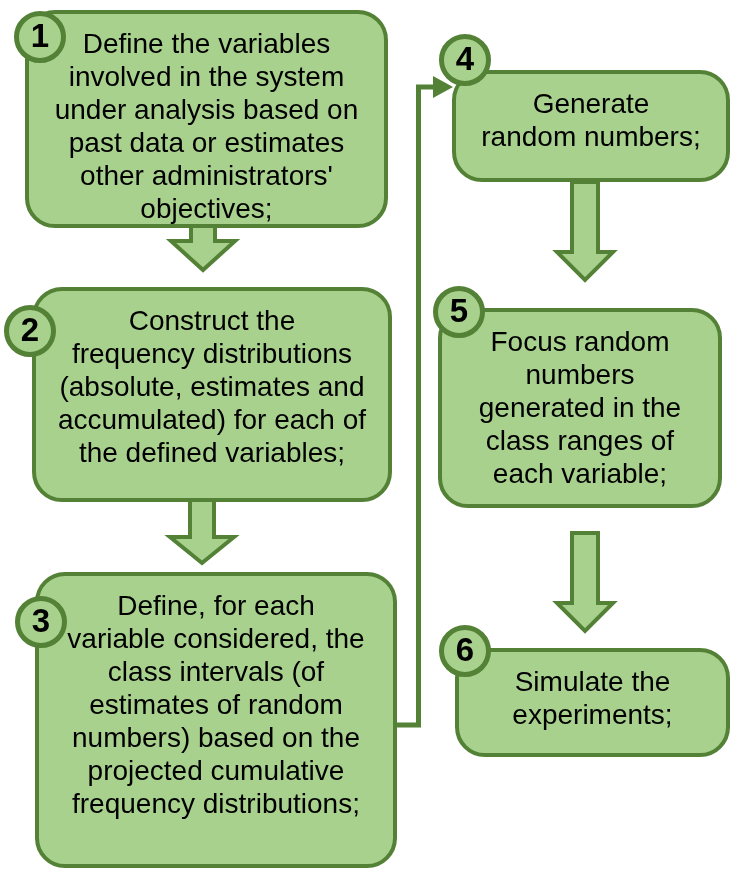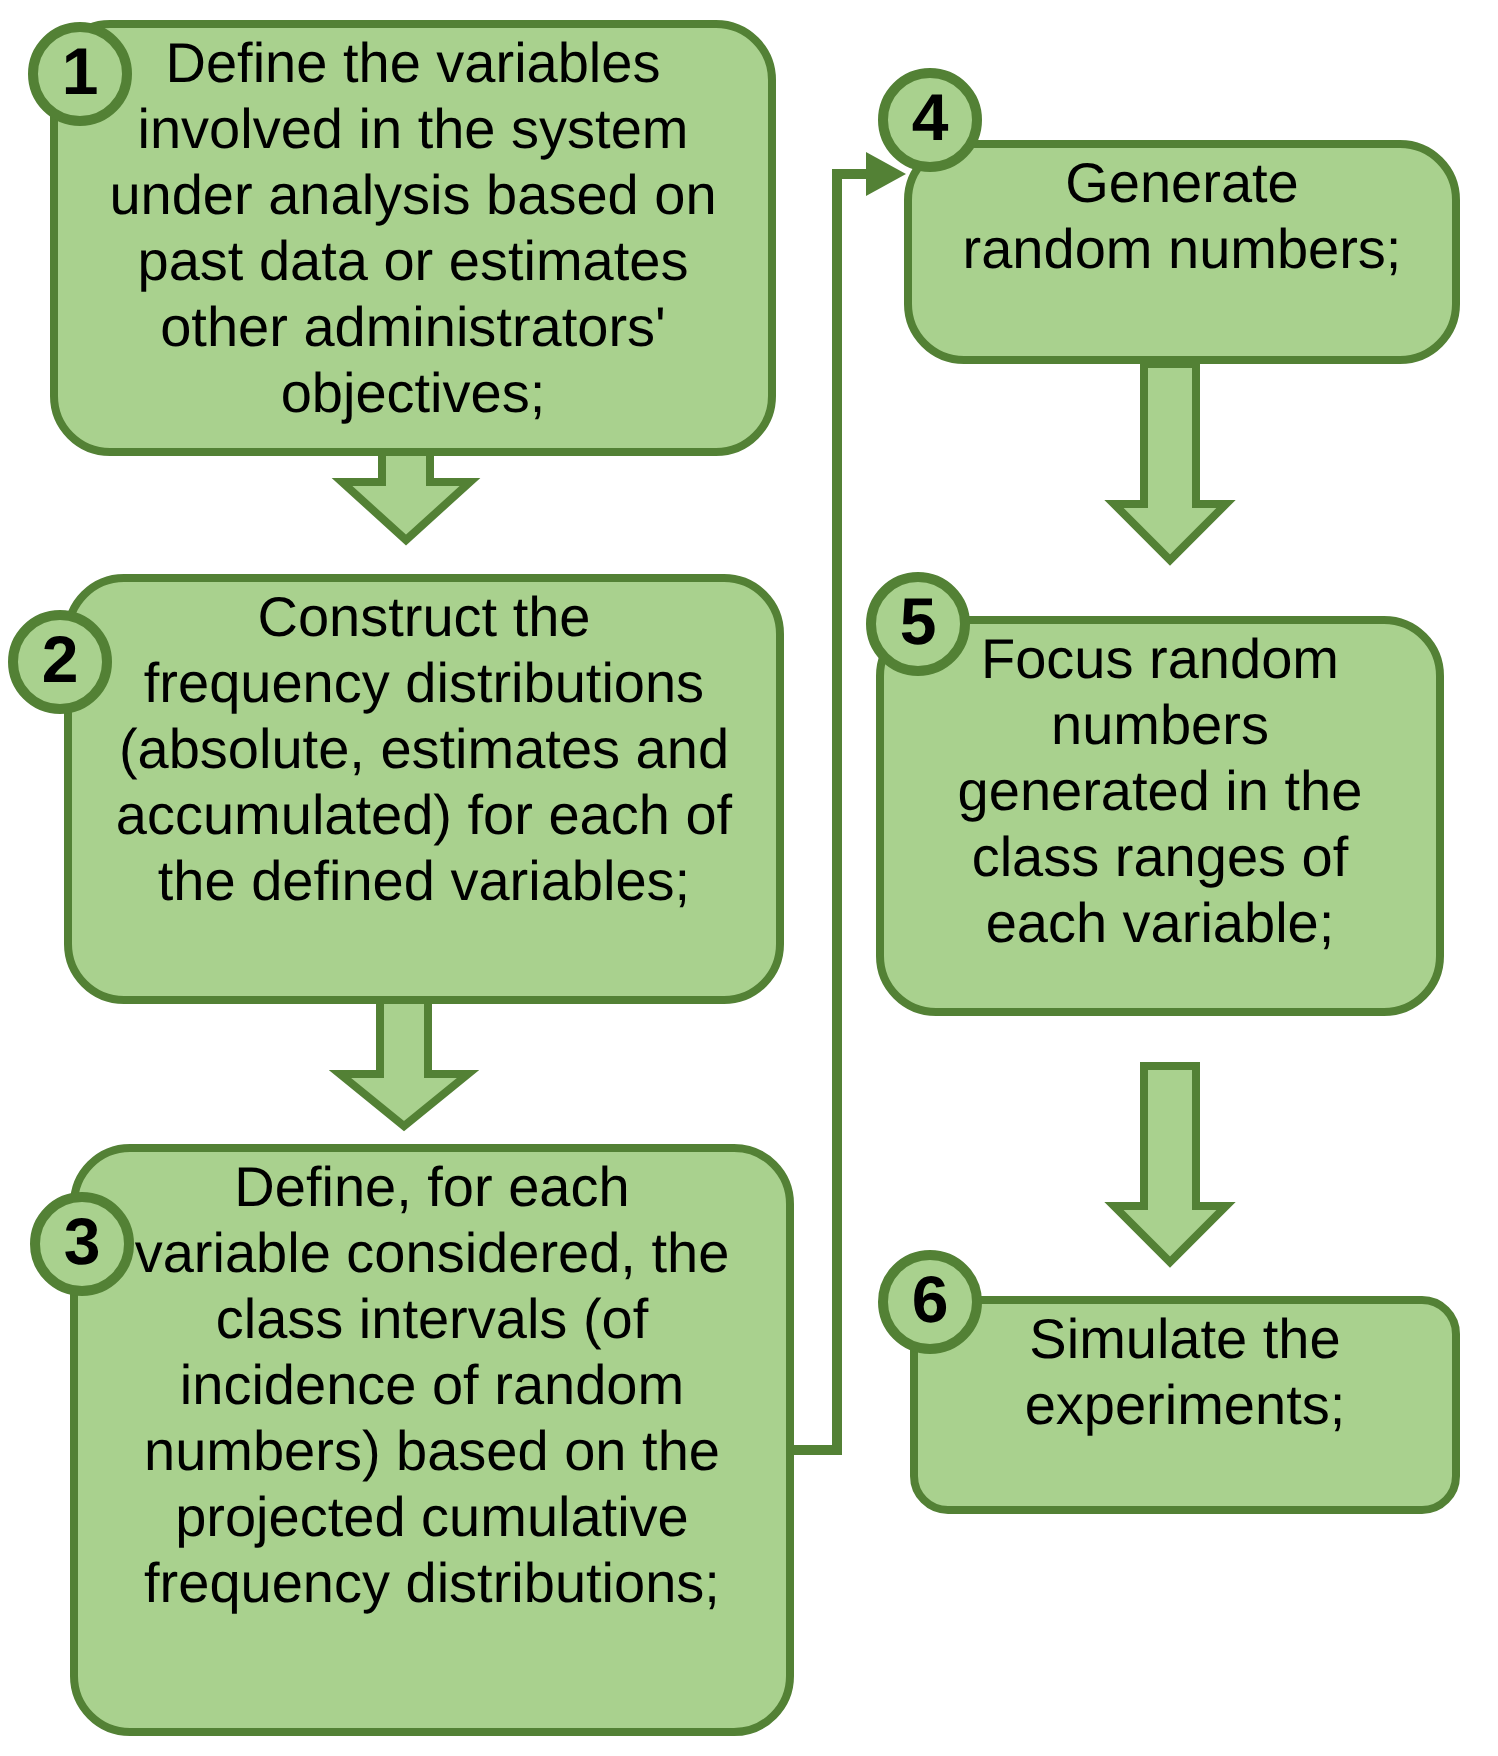"Define the variables" .box { padding: 1px 8px 0 8px -> 13px 8px 0 8px }
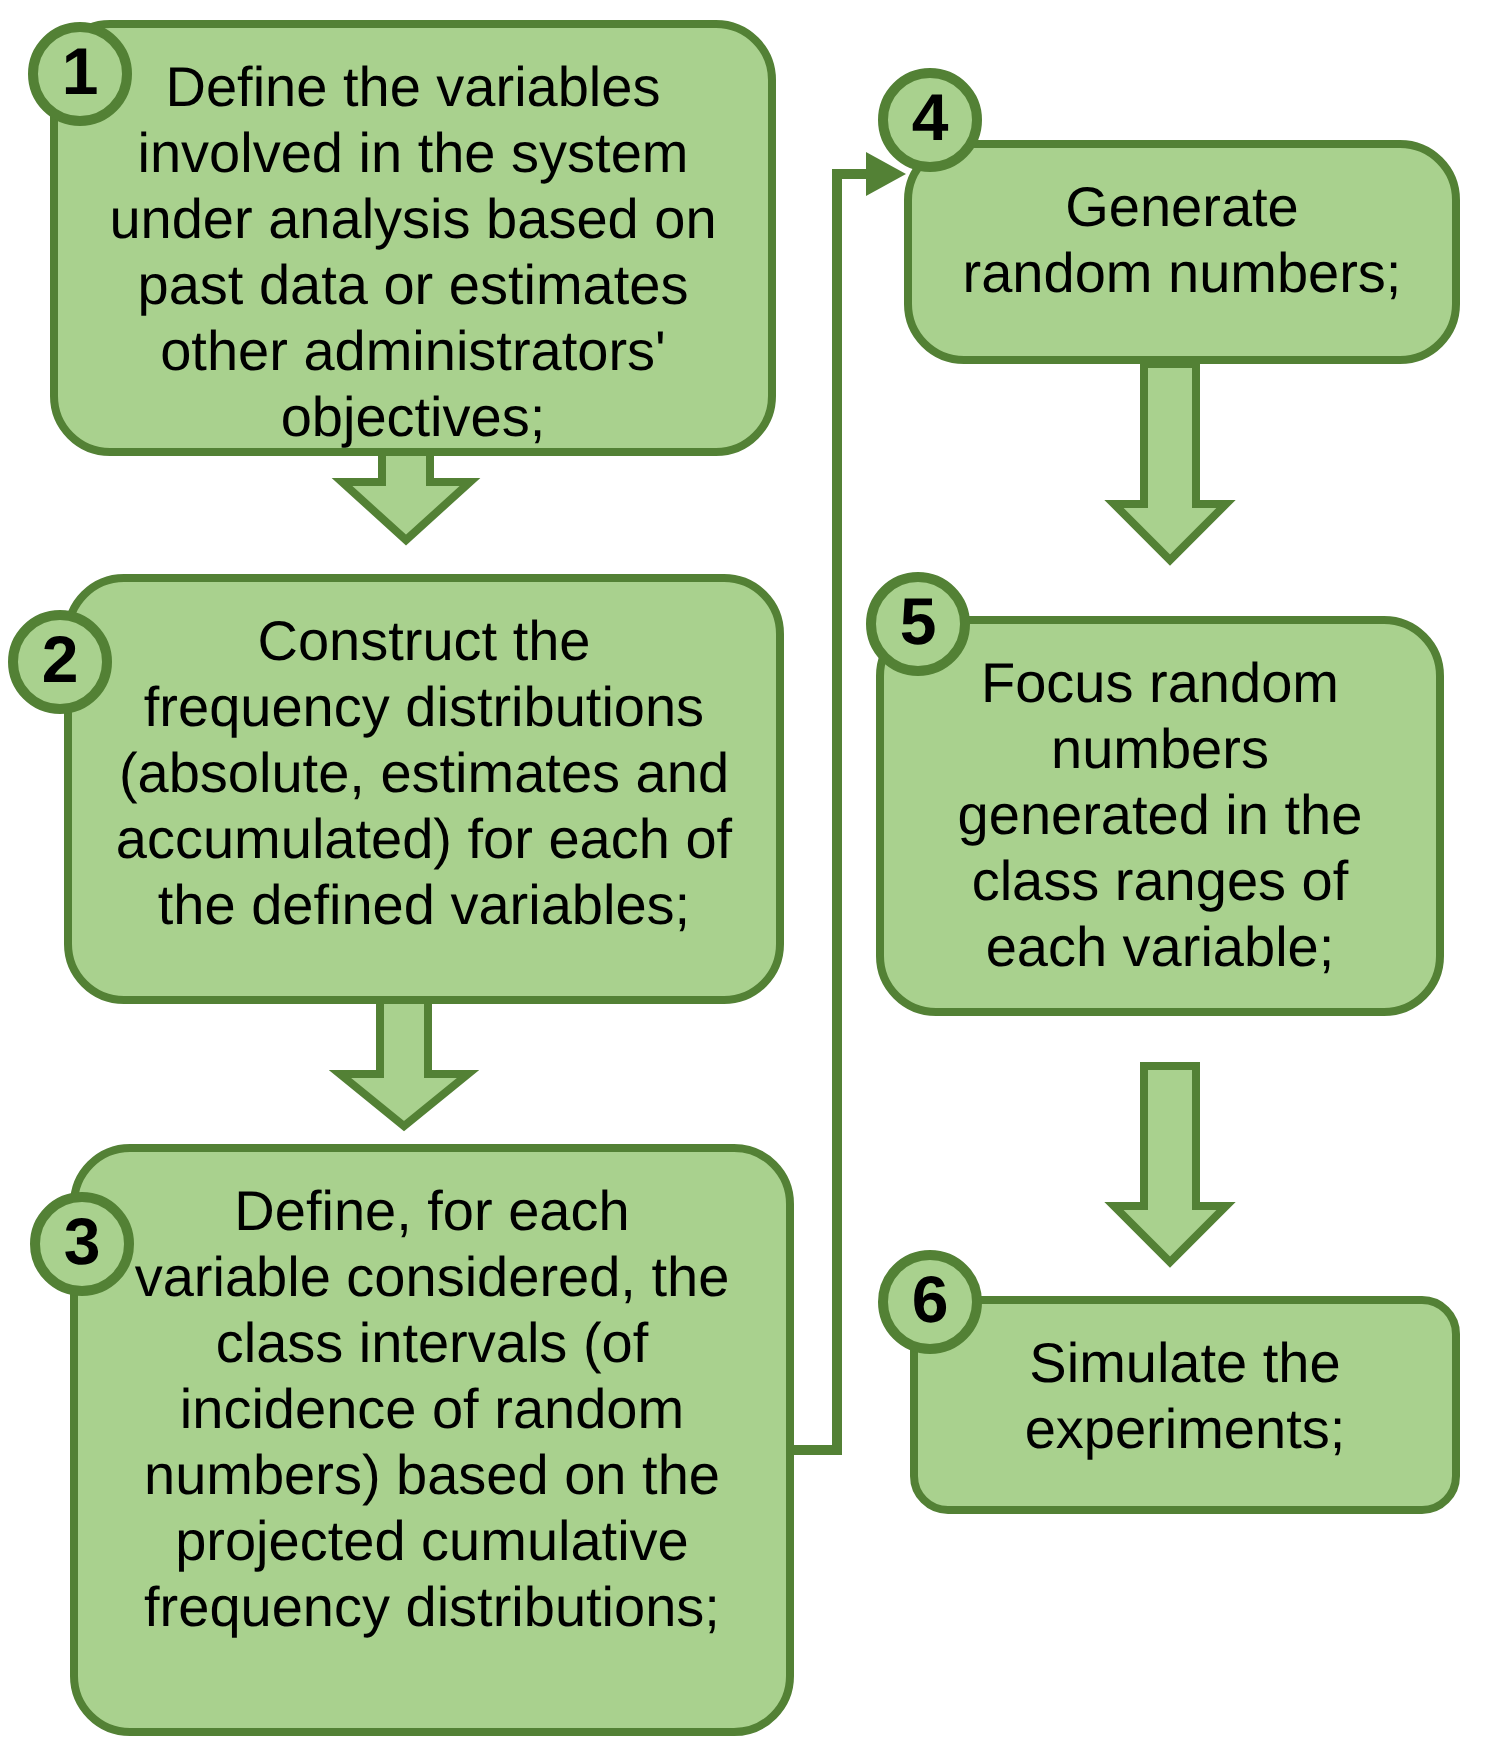"Define, for each" div.box-text { text: incidence -> estimates }
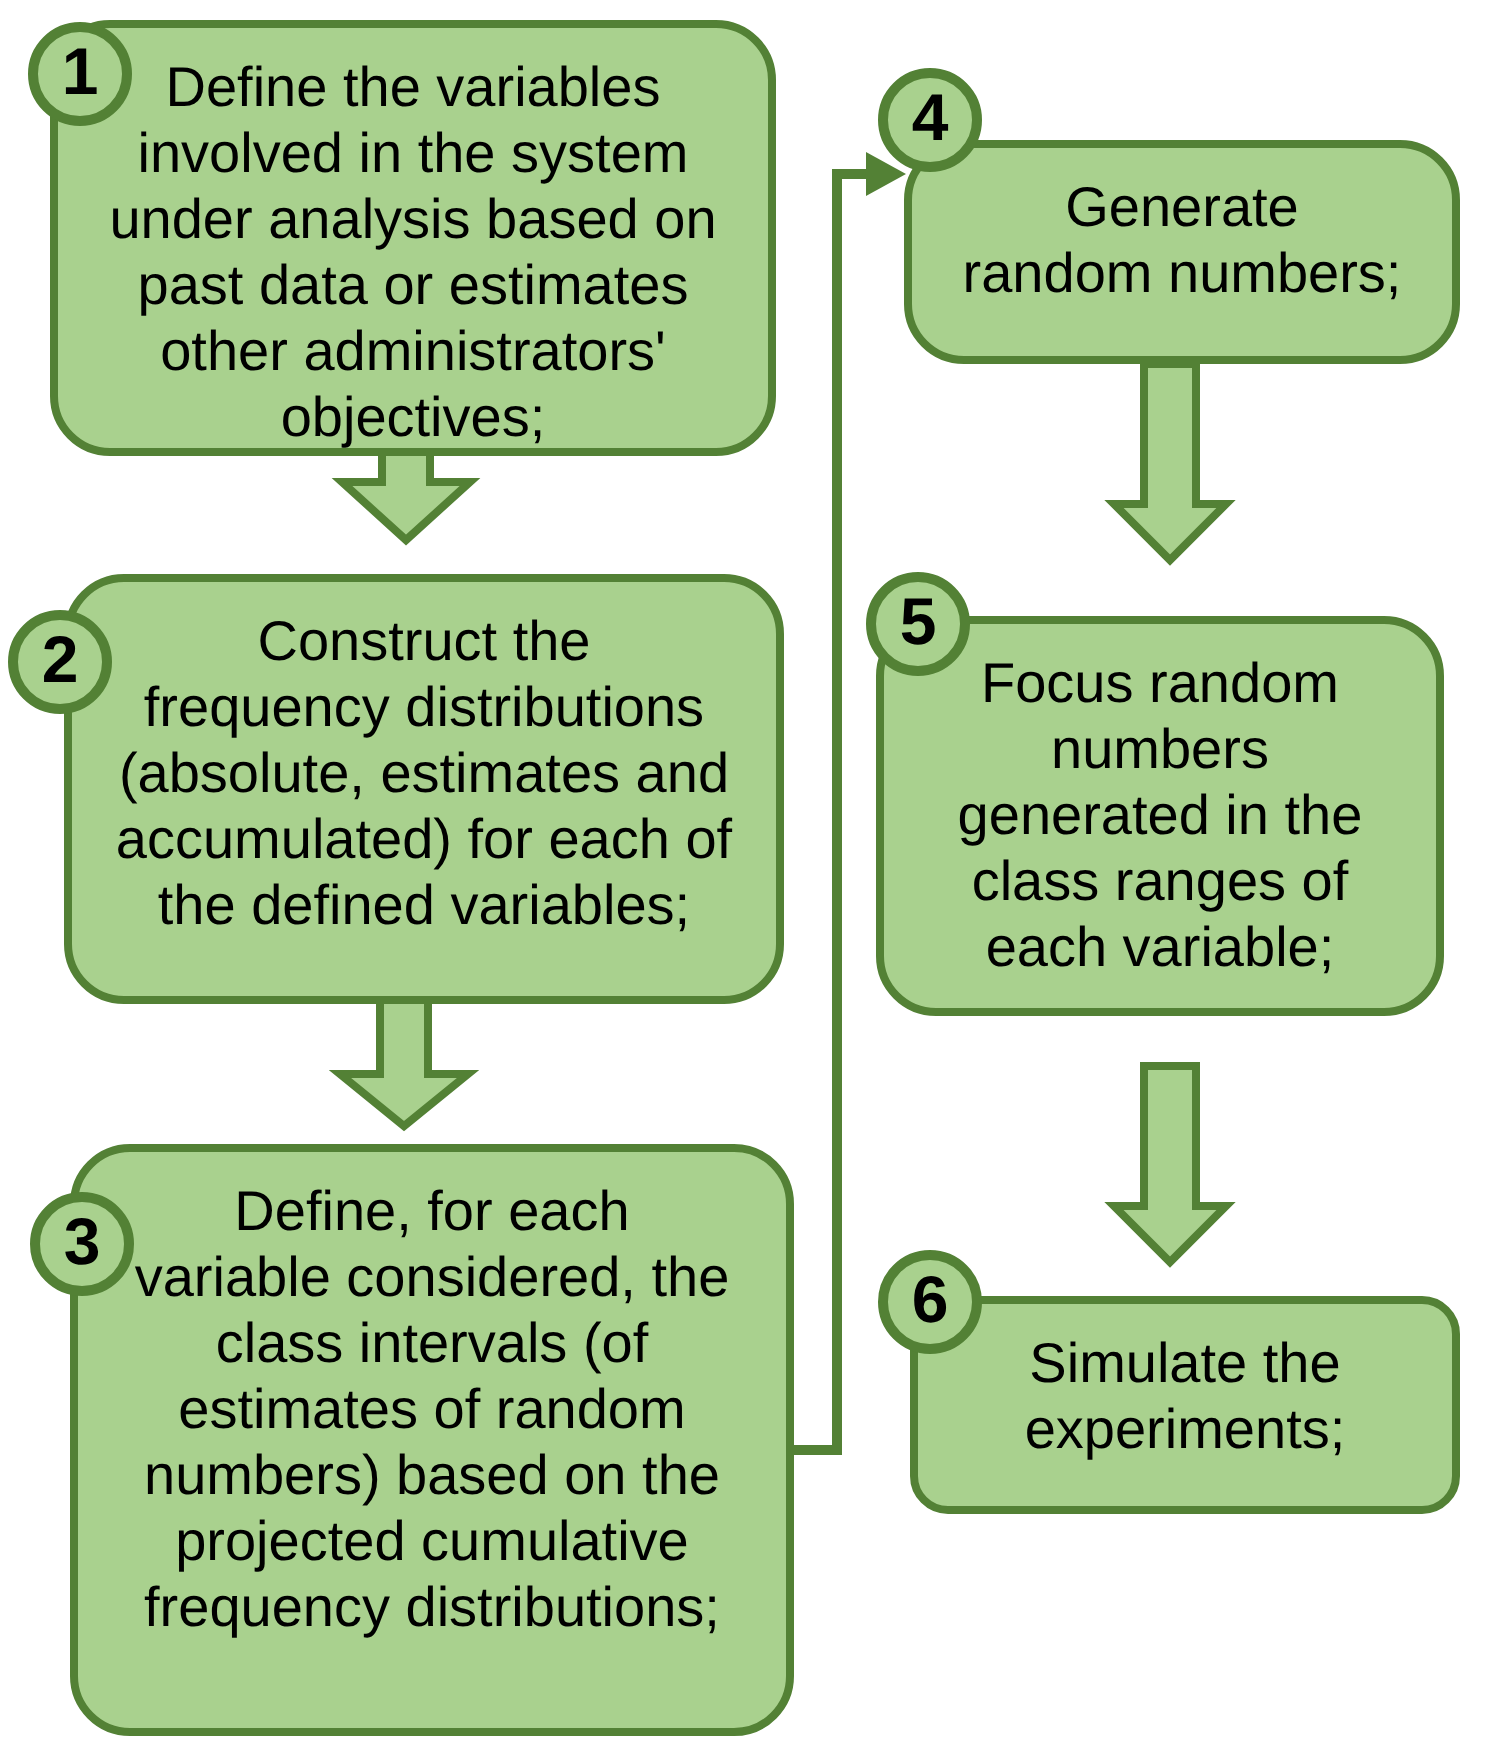"Simulate the" div.box { border-radius: 19px -> none }
